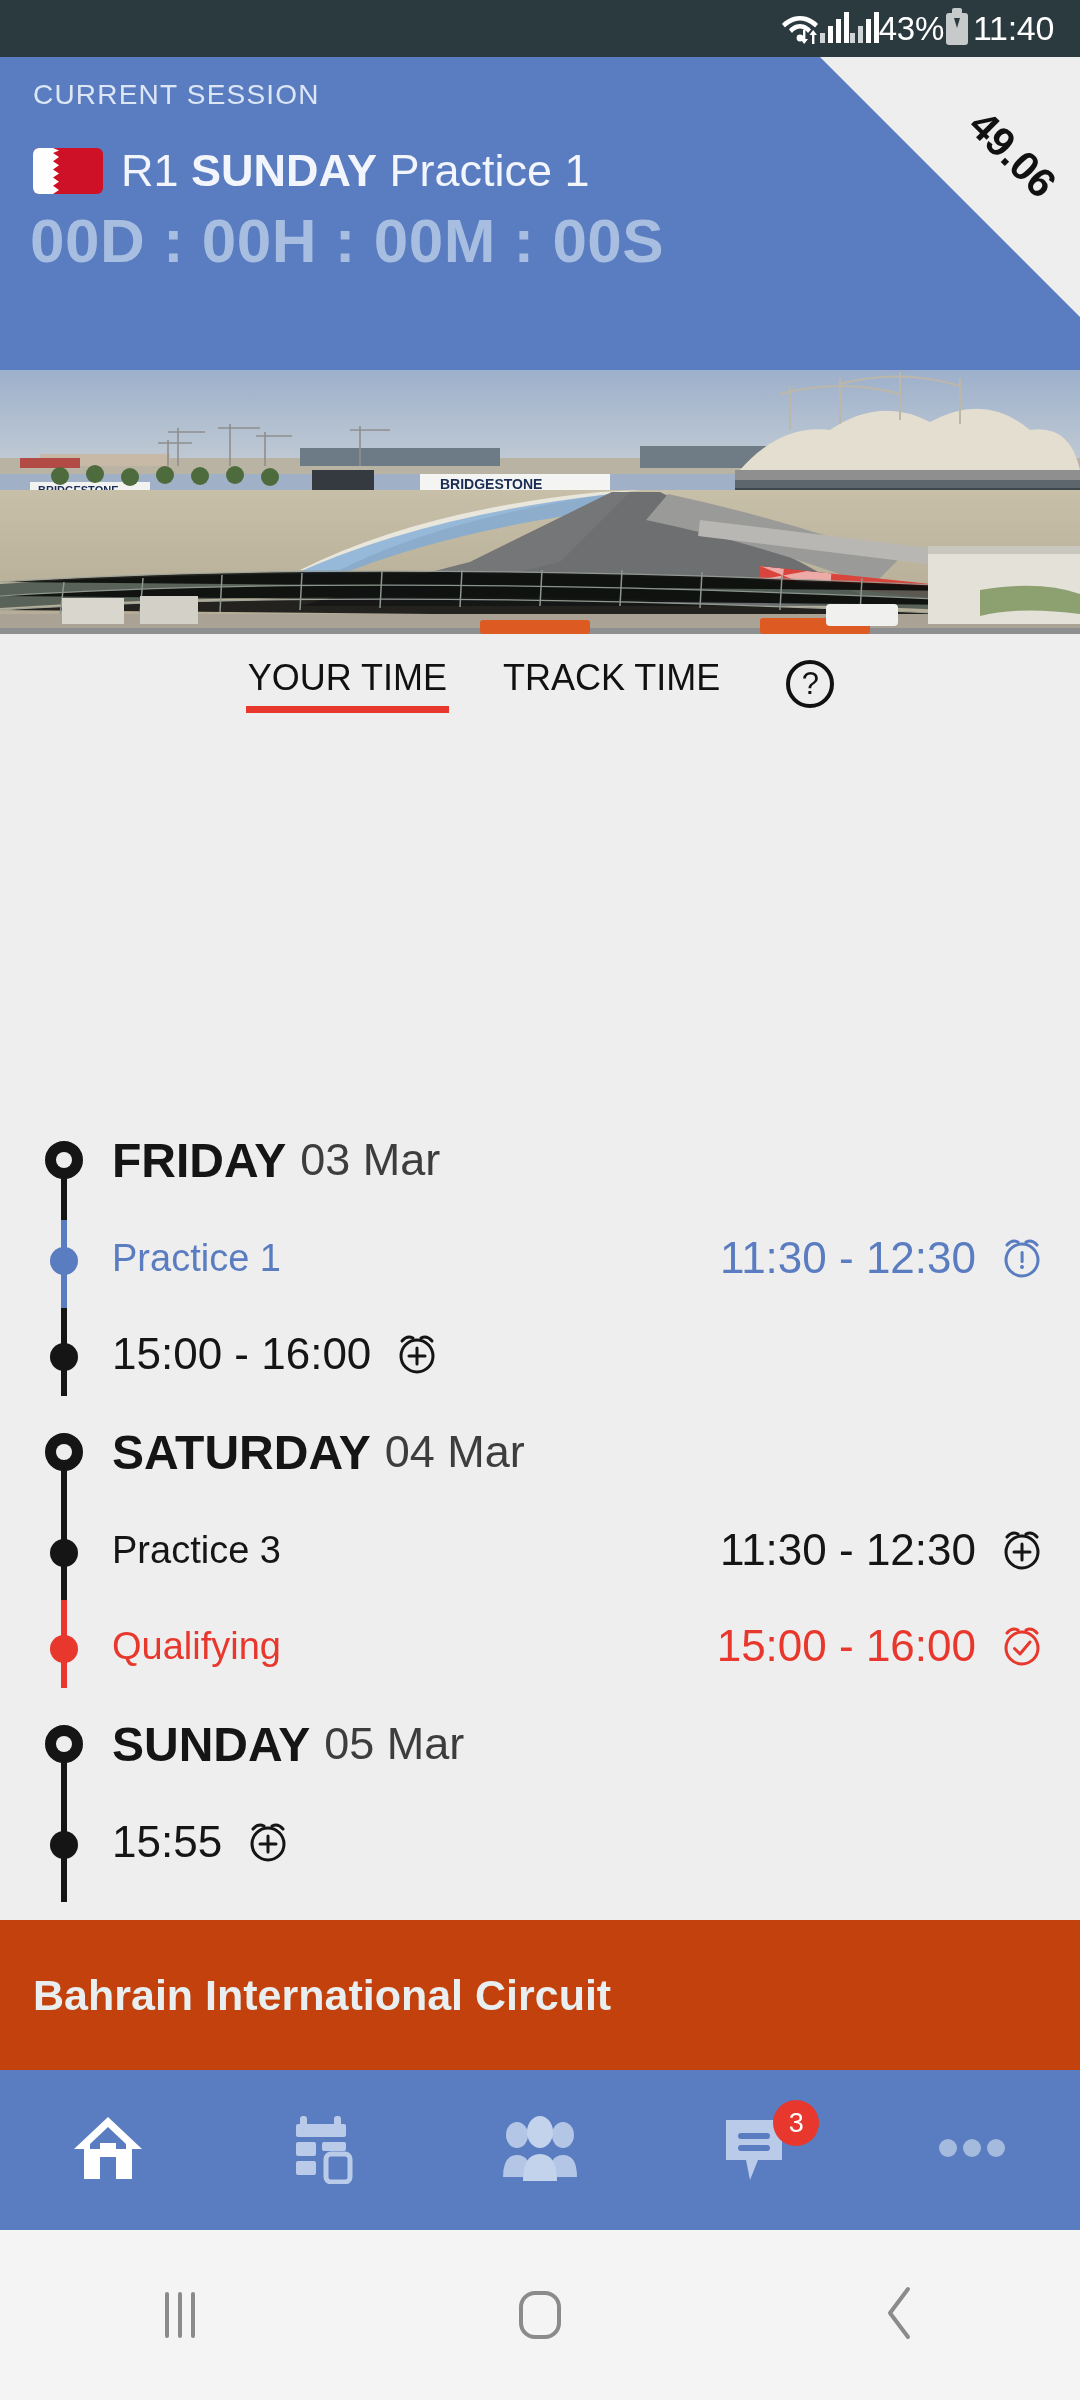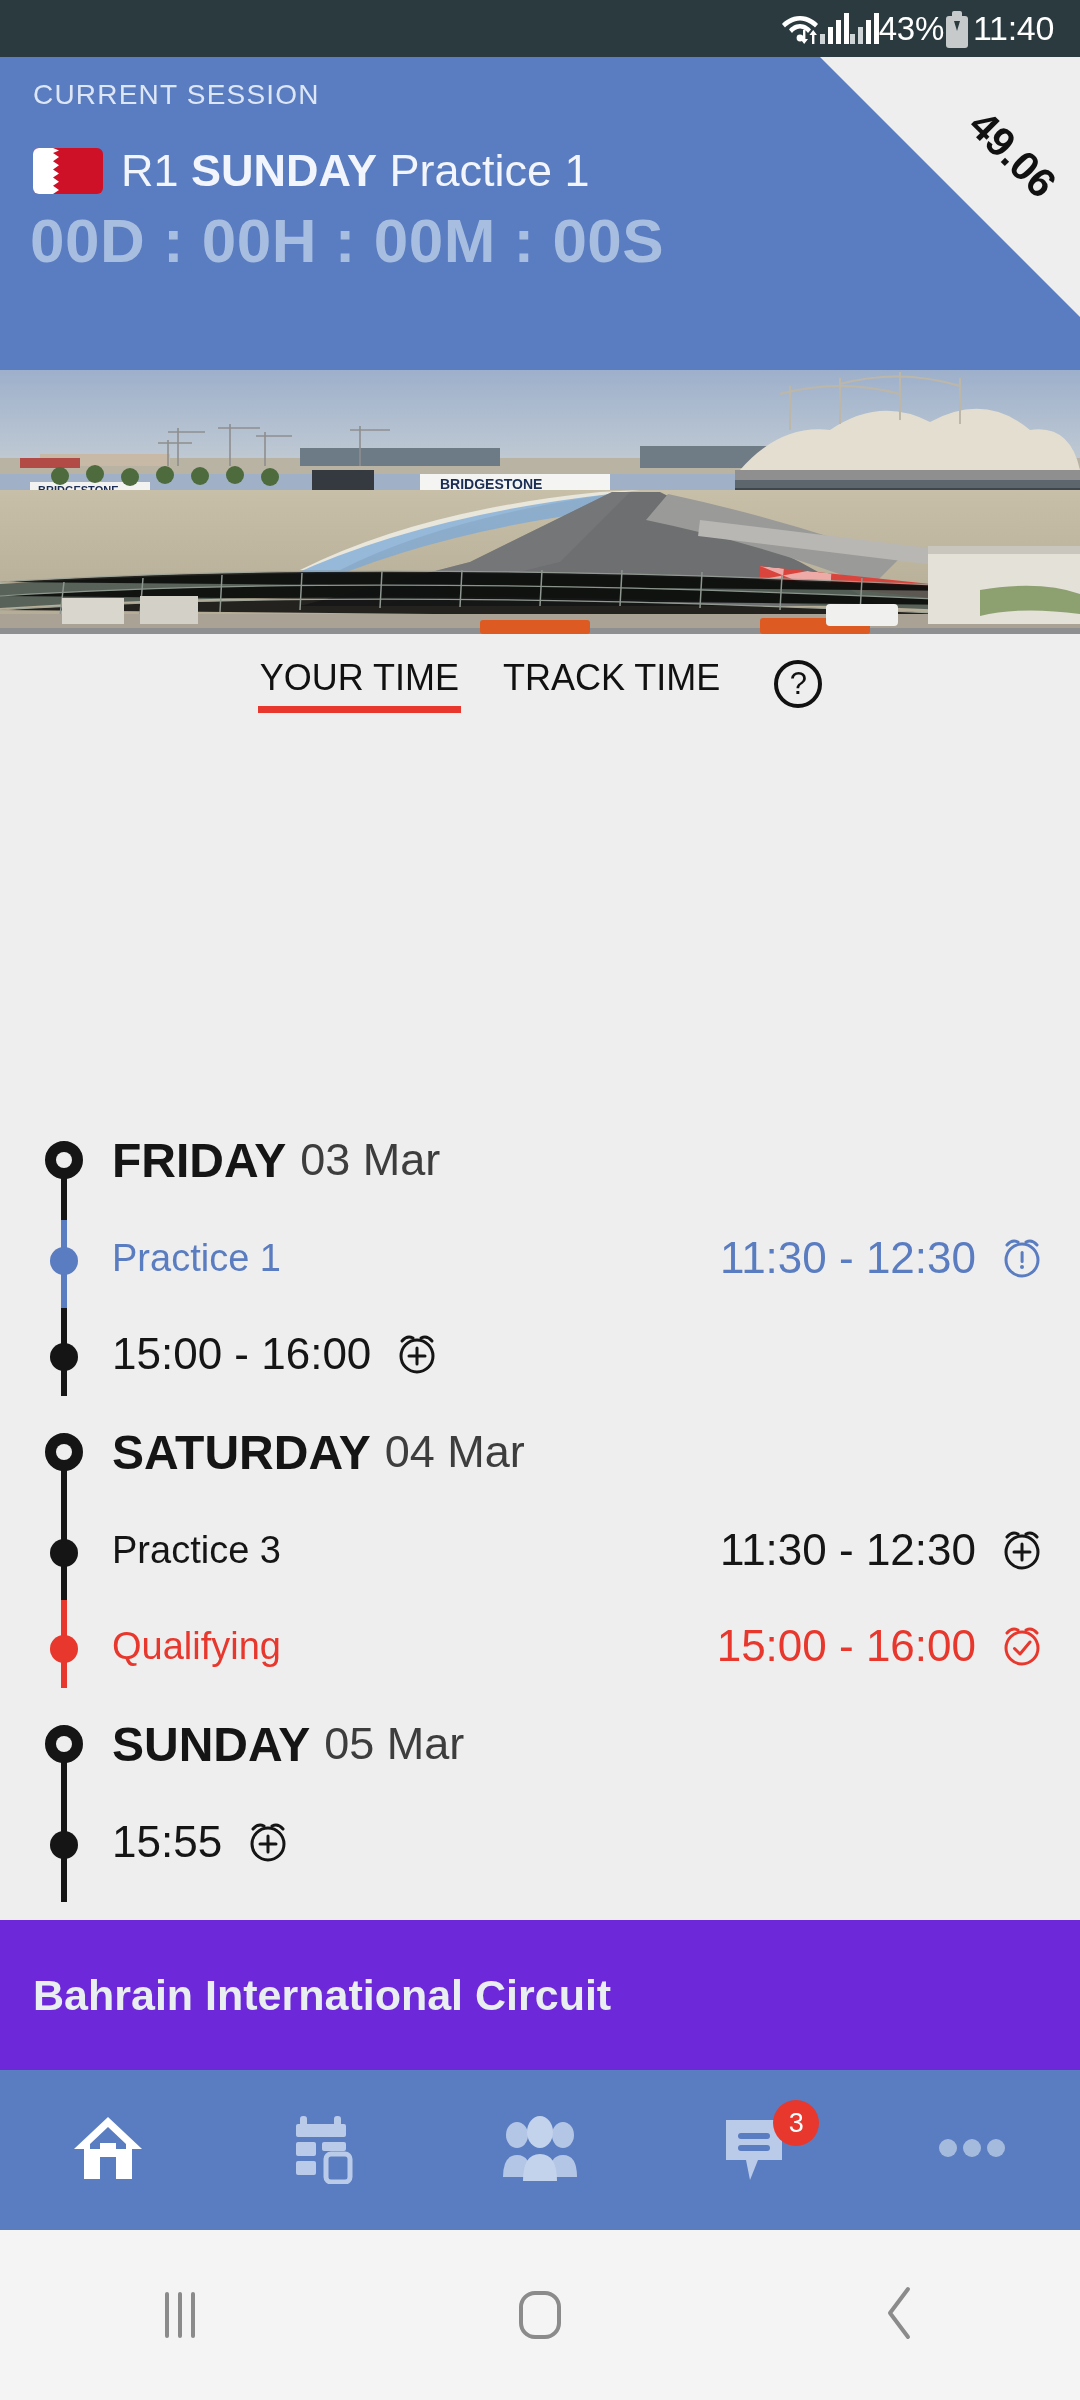"43%" .sb-icons { align-items: flex-end -> center }
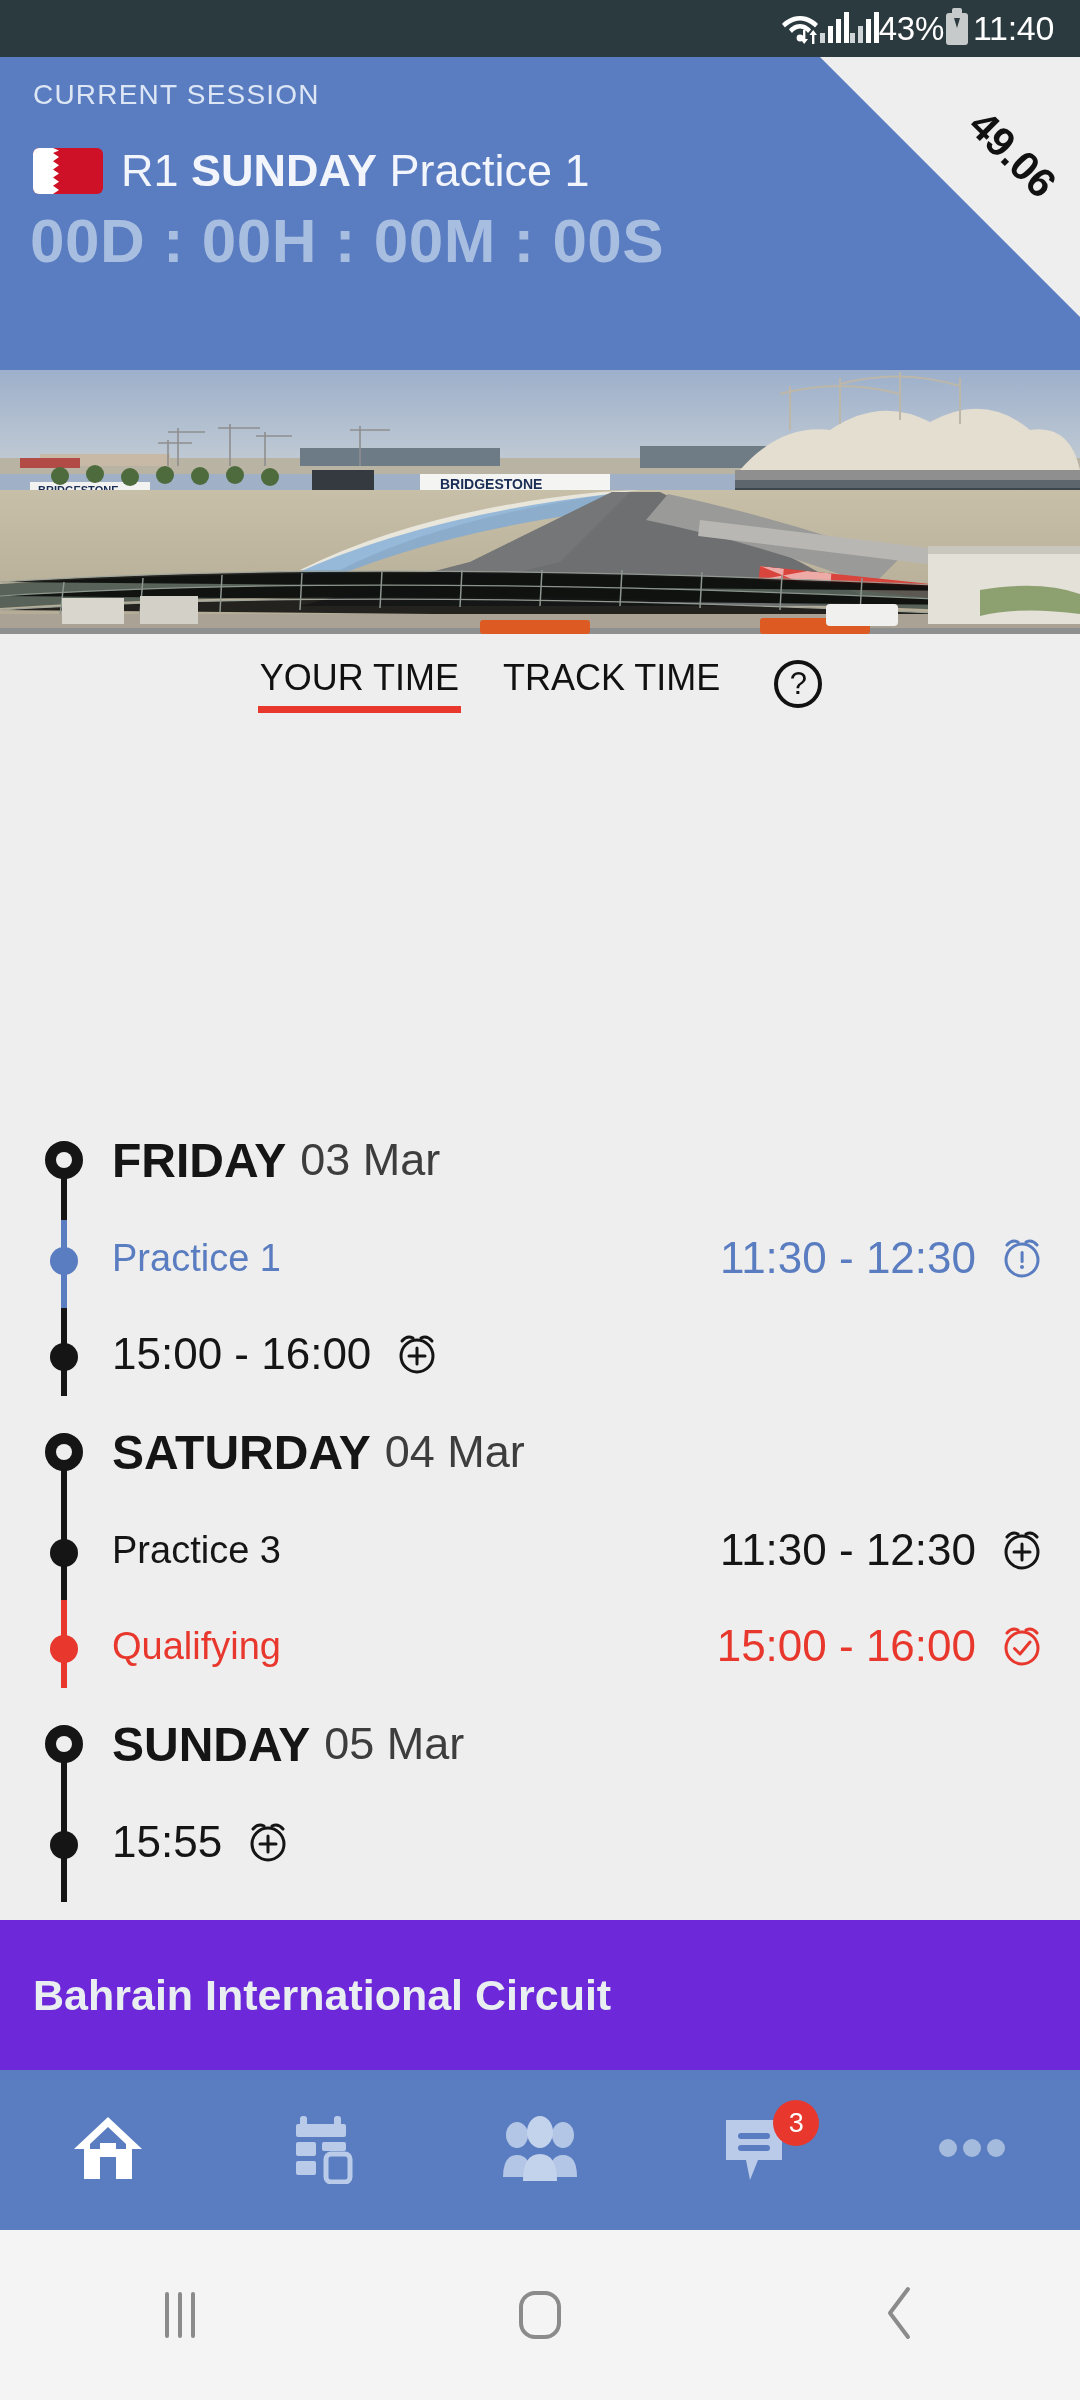"YOUR TIME" .tabs { gap: 40px -> 52px }
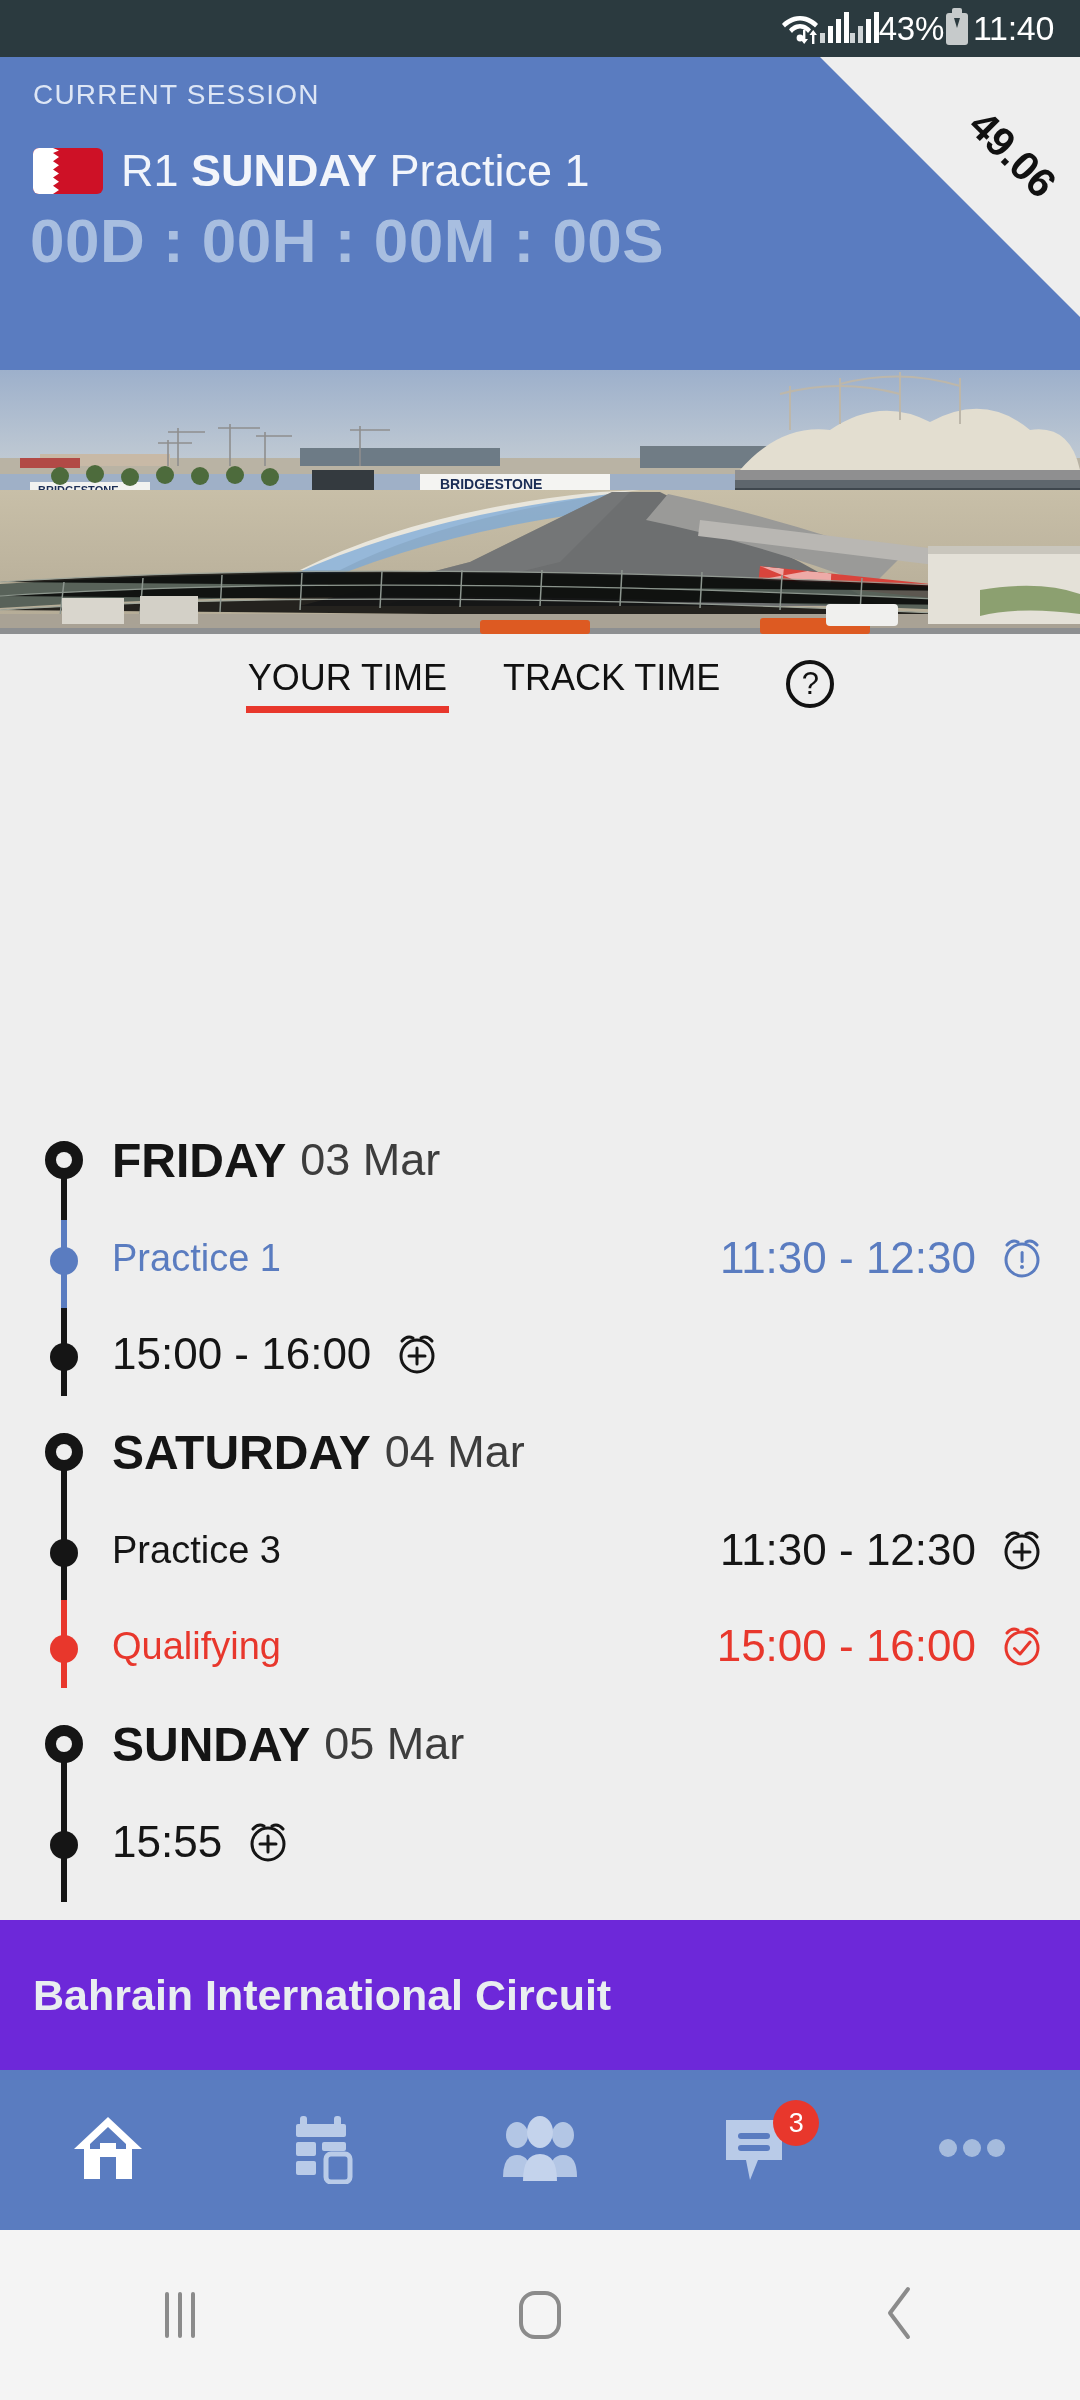"Bahrain International Circuit" .circuit-bar { background: #6d28d9 -> #c2410c }
